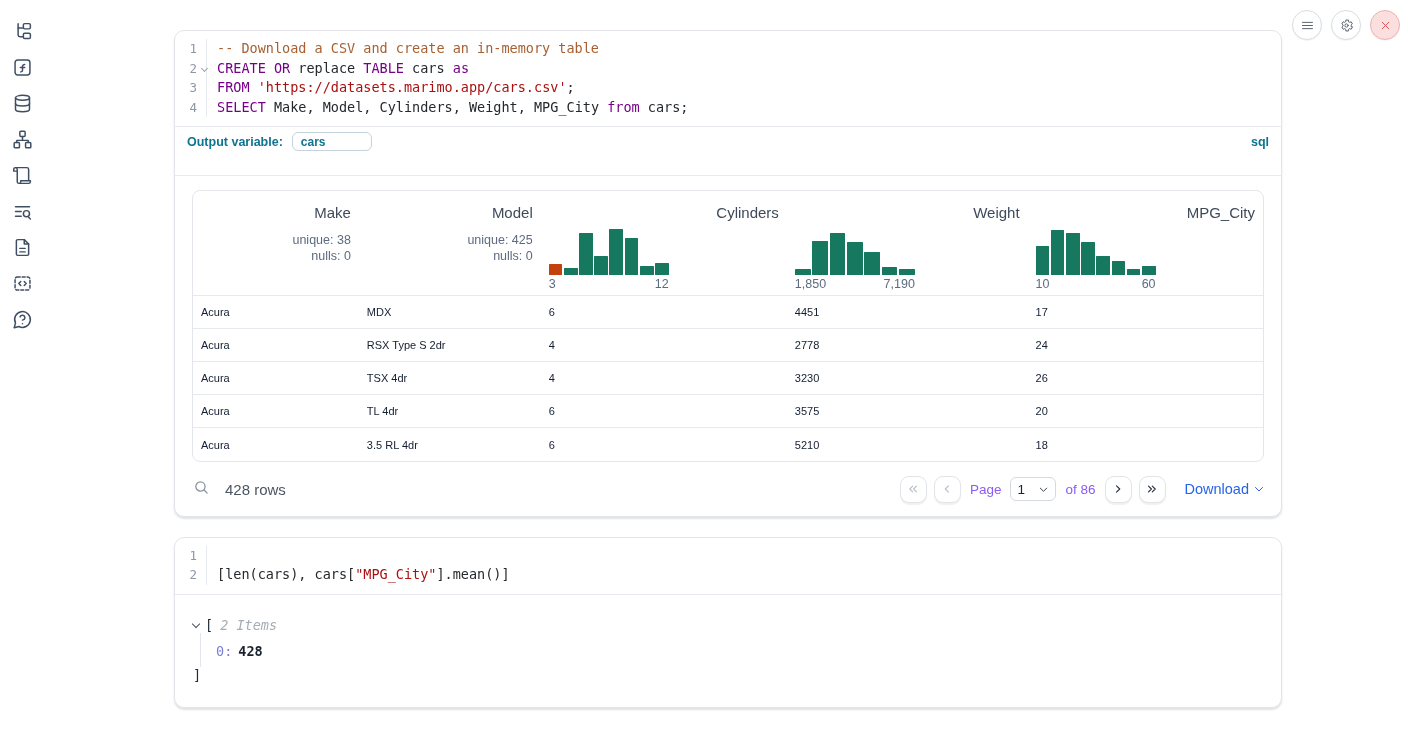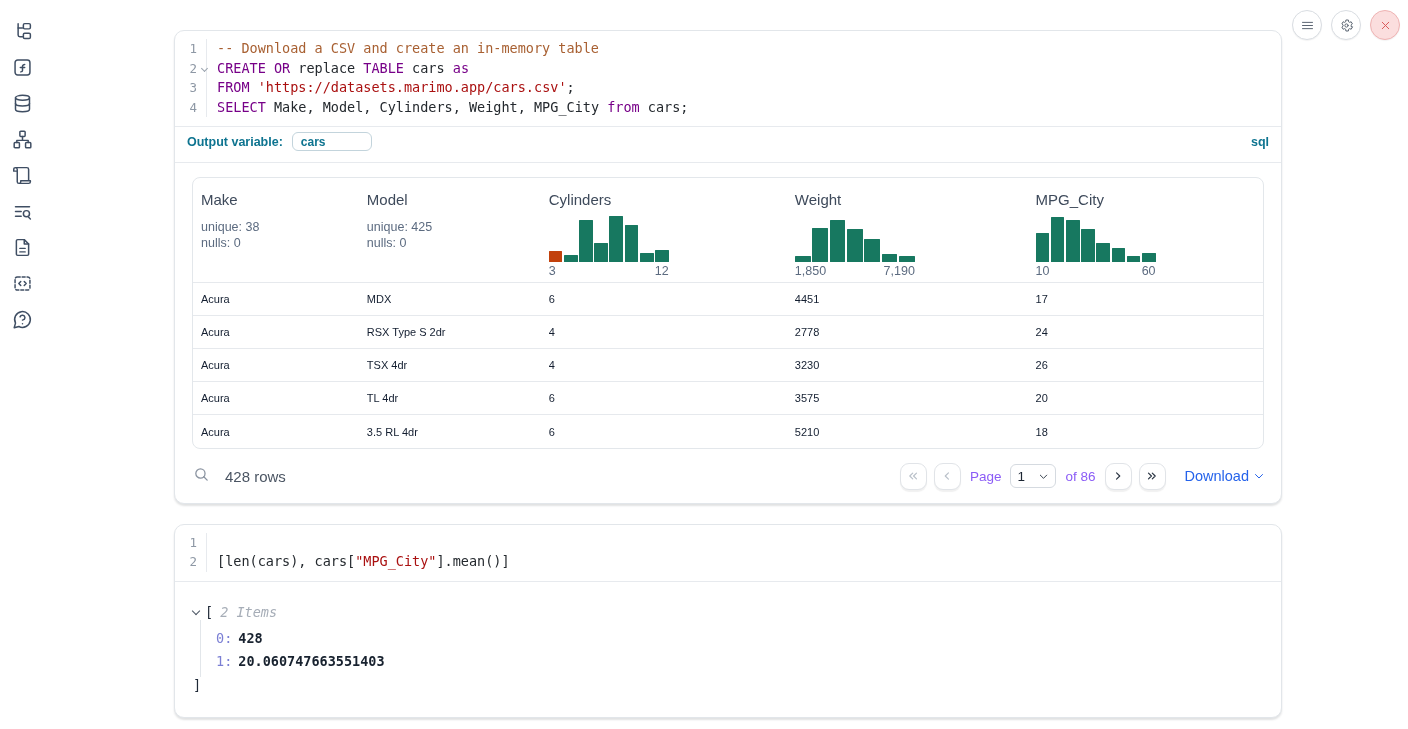"Output variable:" .outvar-bar { padding: 5px 12px 11px -> 5px 12px 24px }
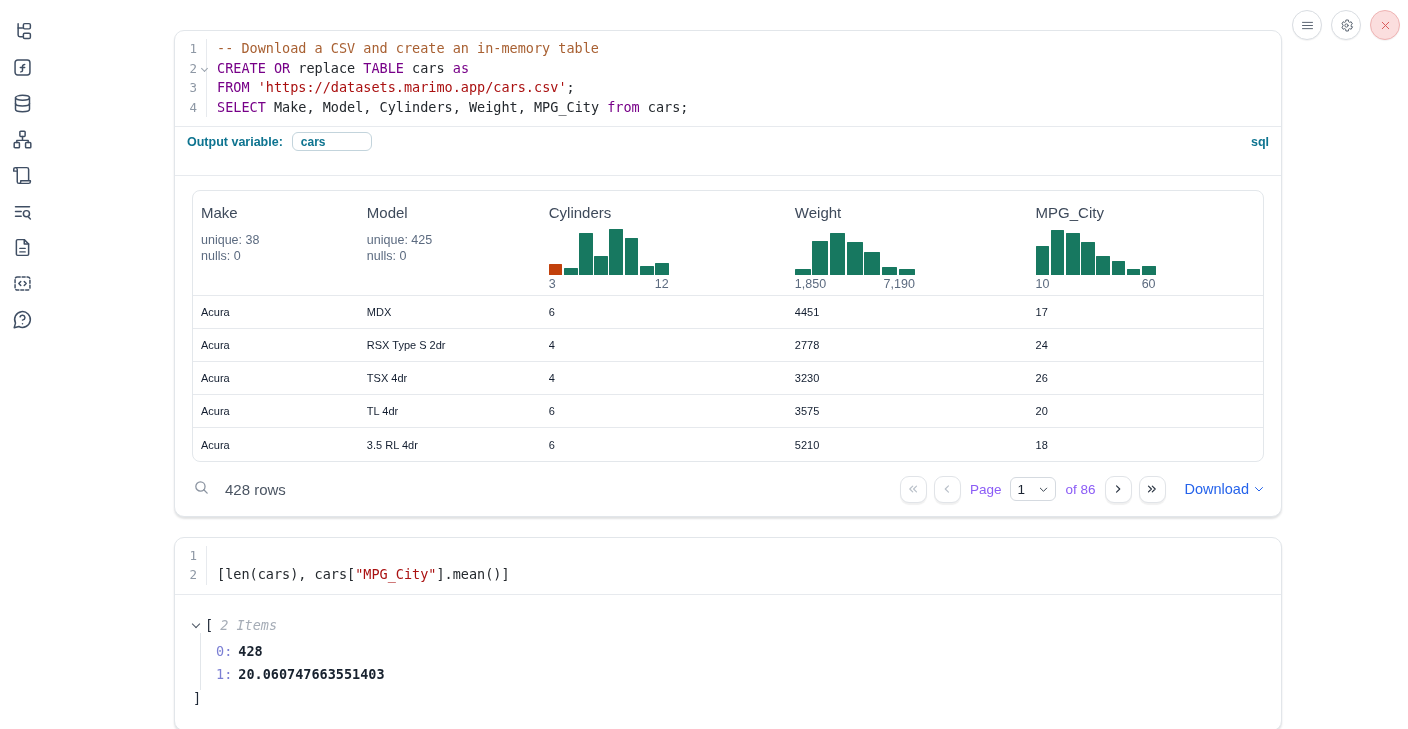"Make" th { text-align: left -> right }
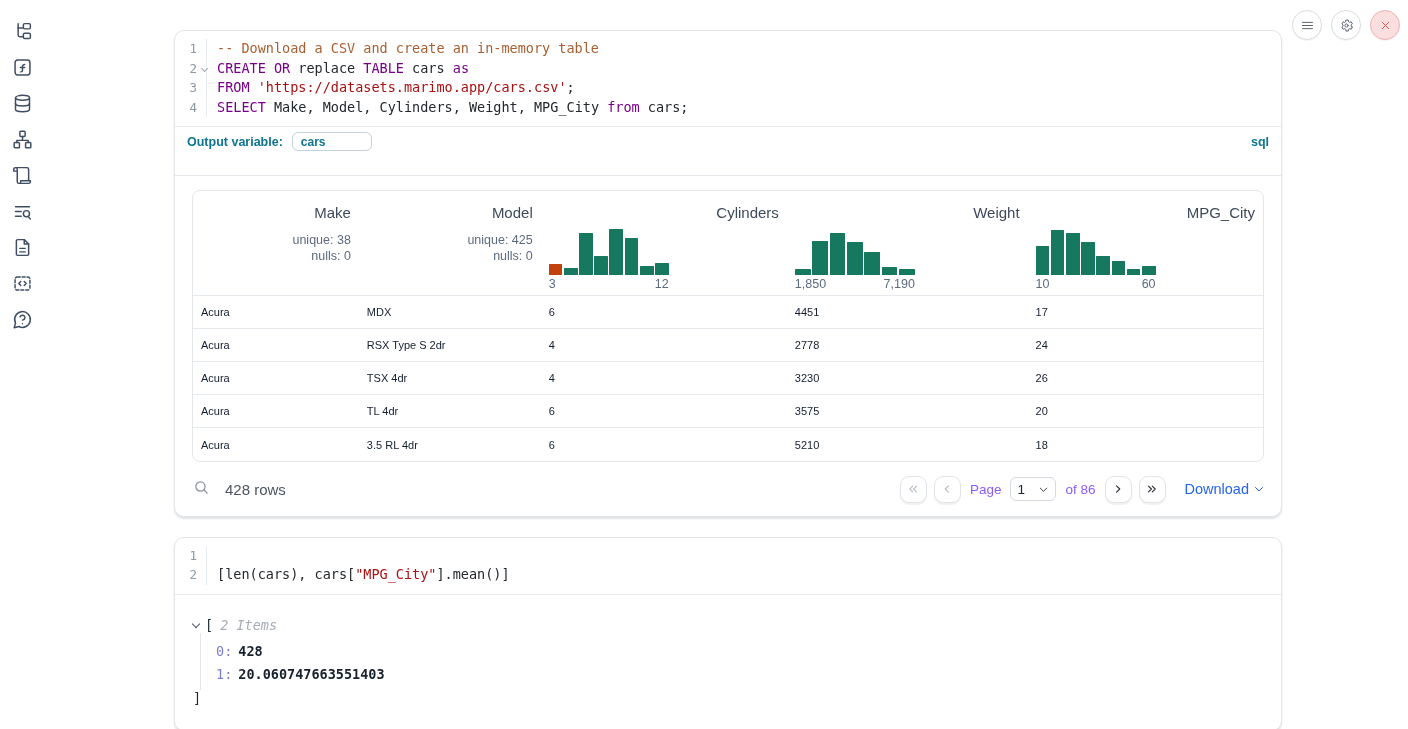"1: 20.060747663551403" div.tree-entry { html: <div><span>1:</span><span>20.060747663551403</span></div> -> none }
